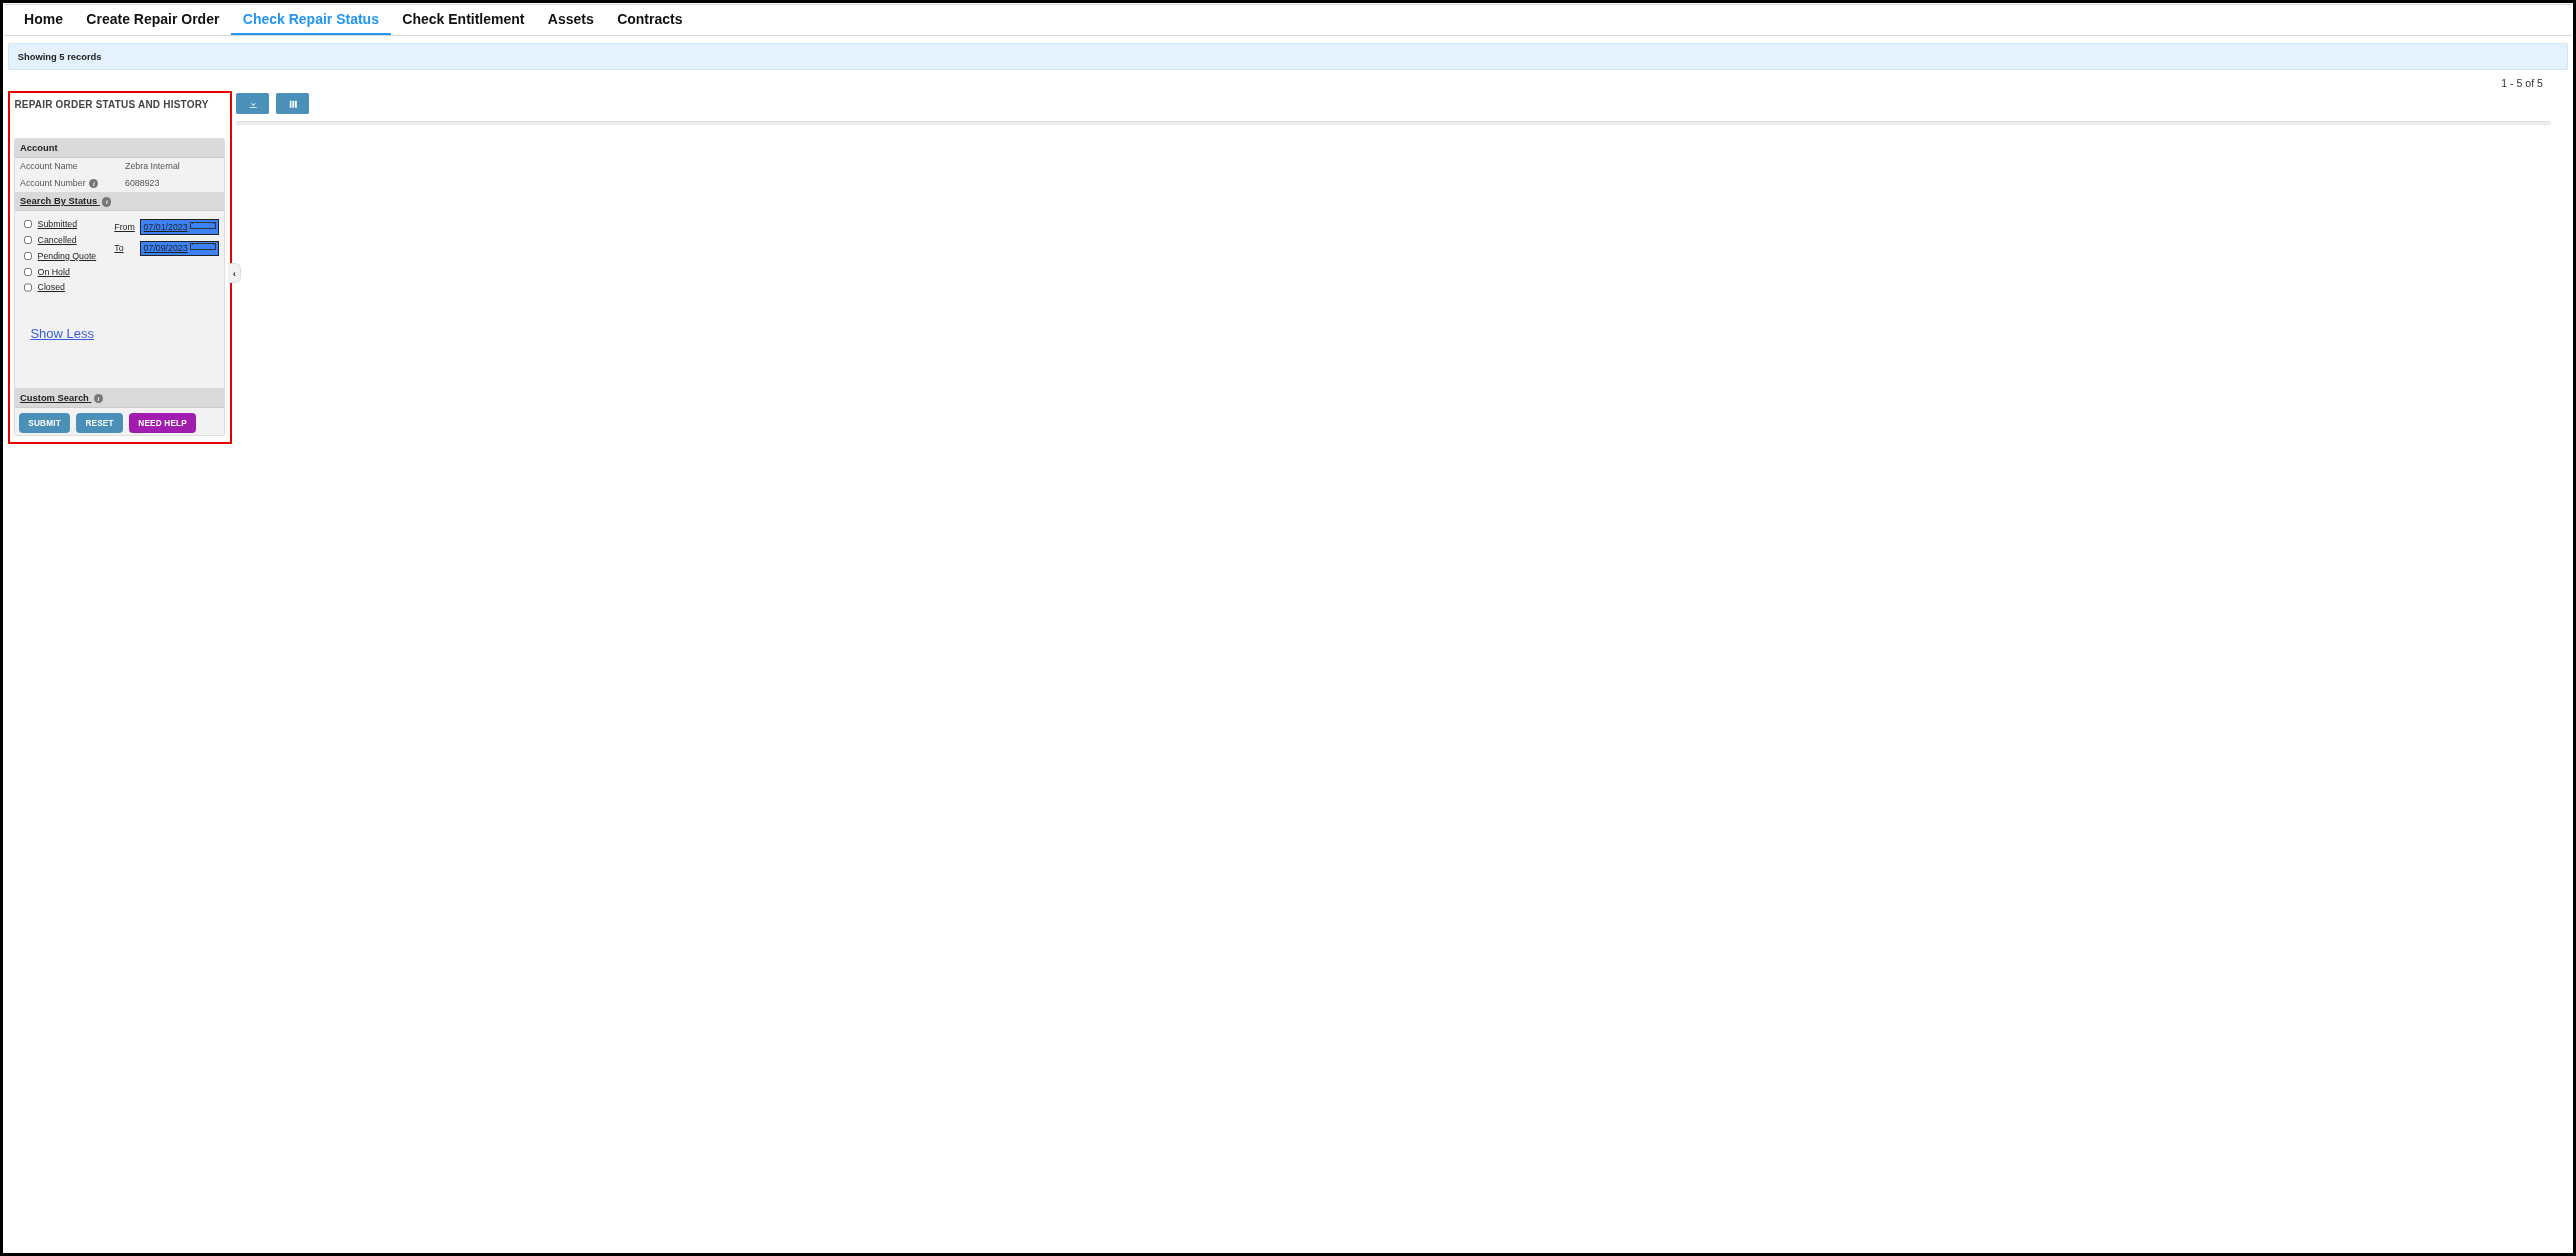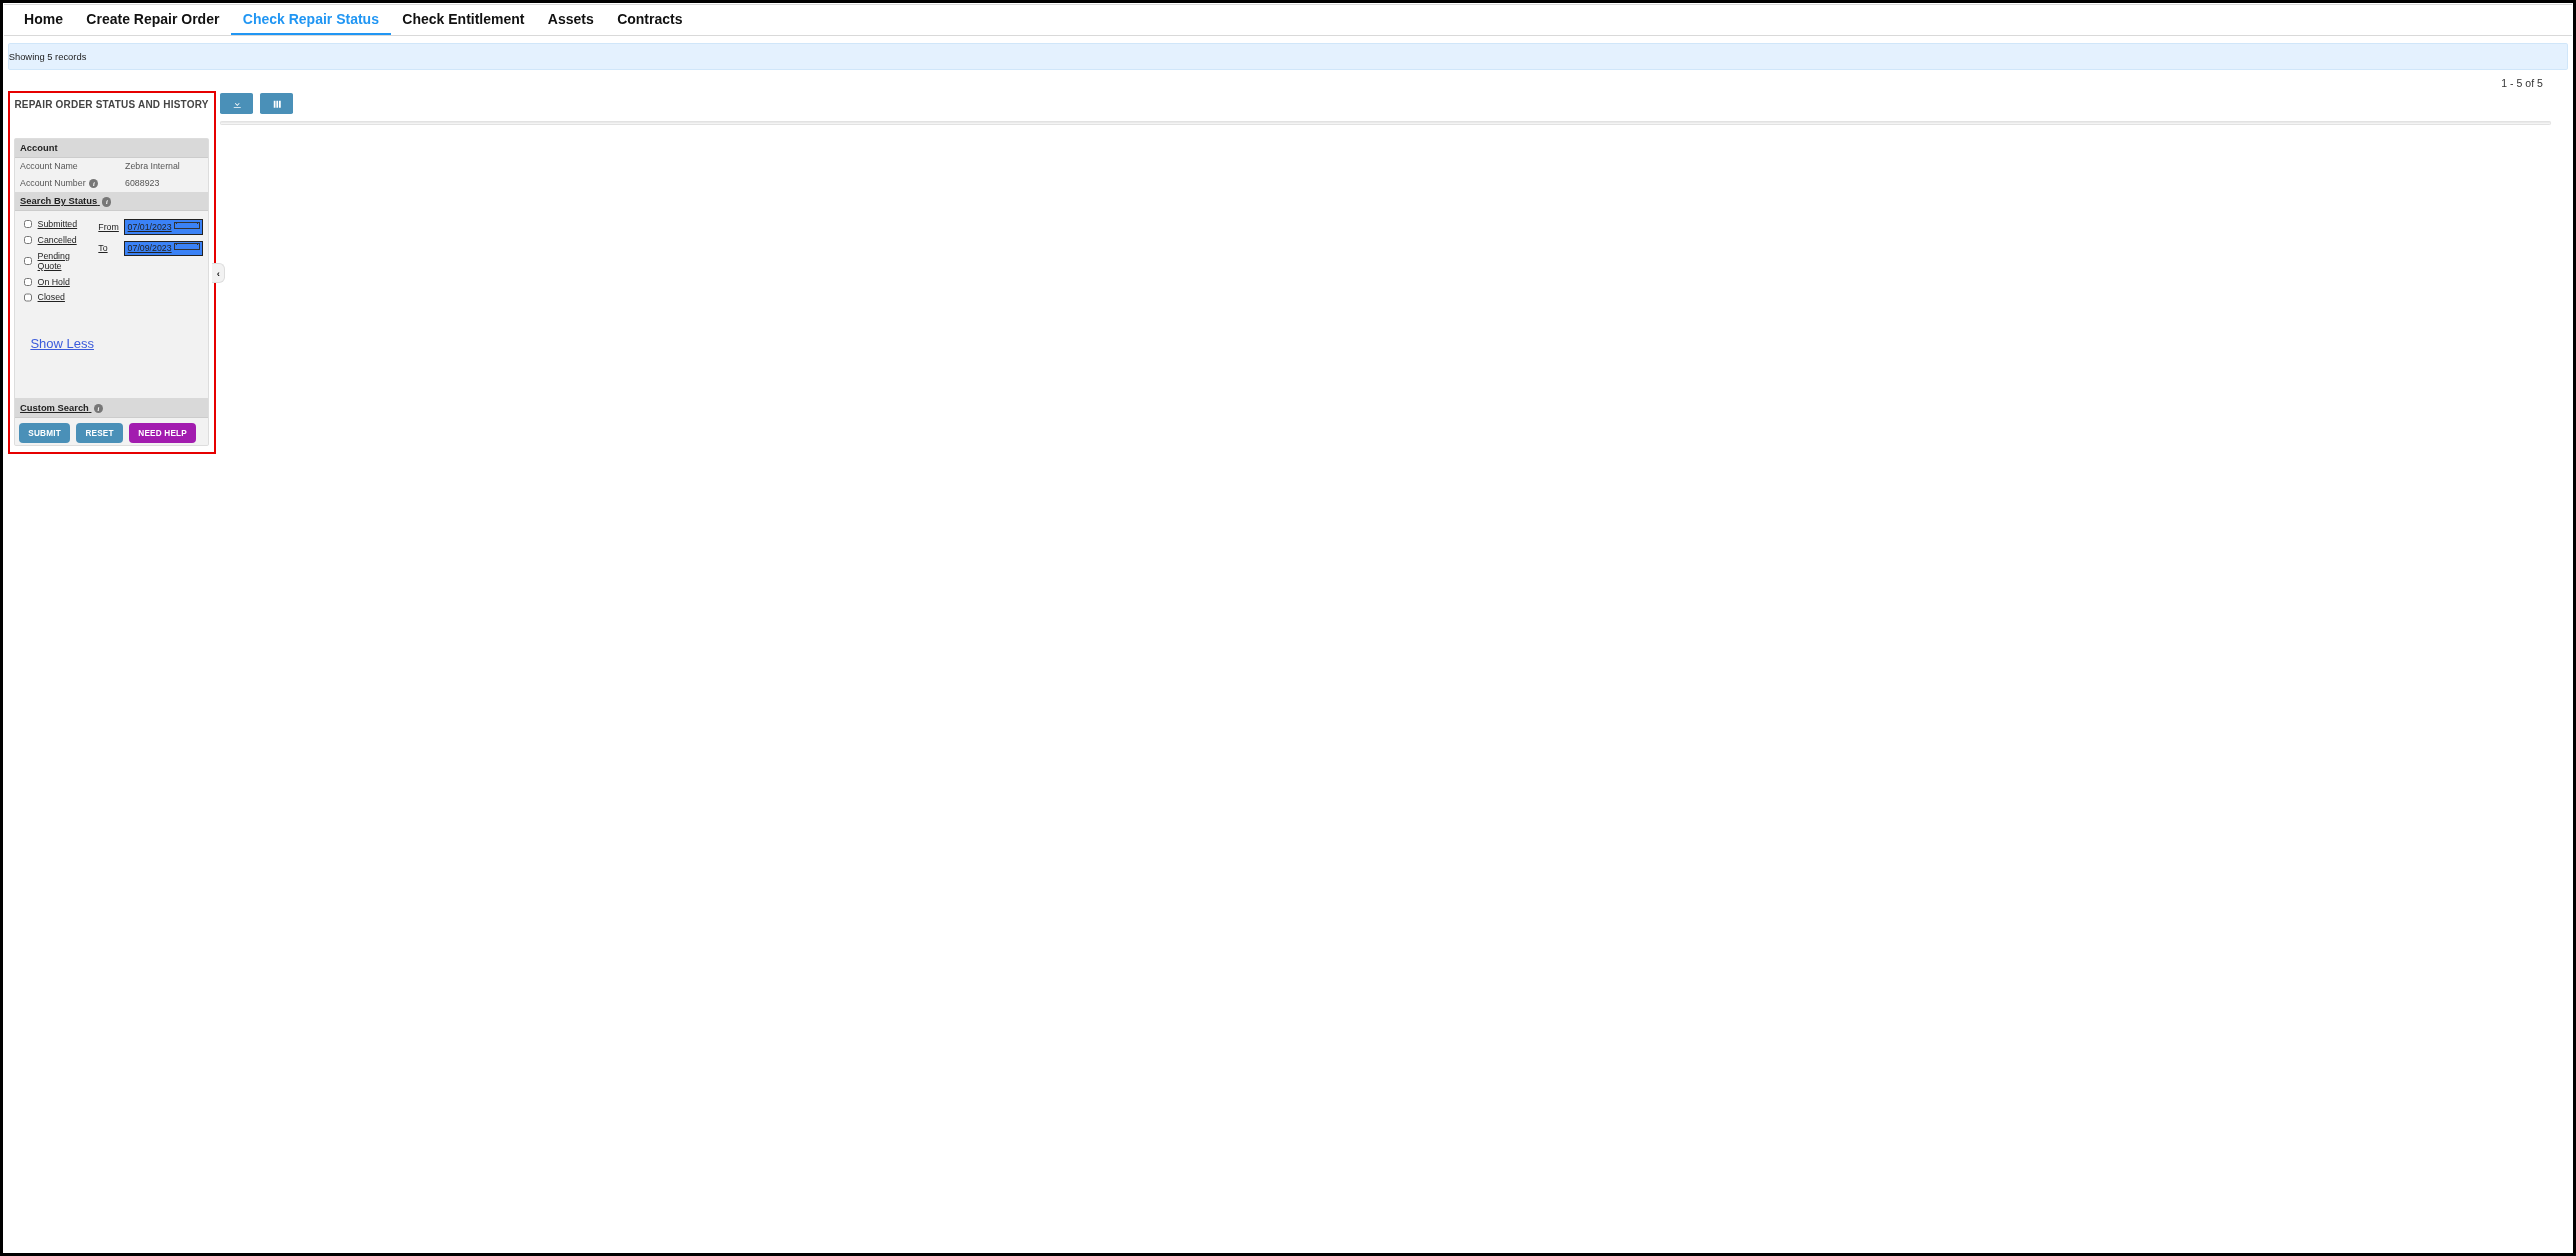"Showing 5 records" .status-bar { font-weight: 400 -> 700; padding: 7px 0 -> 7px 9px }
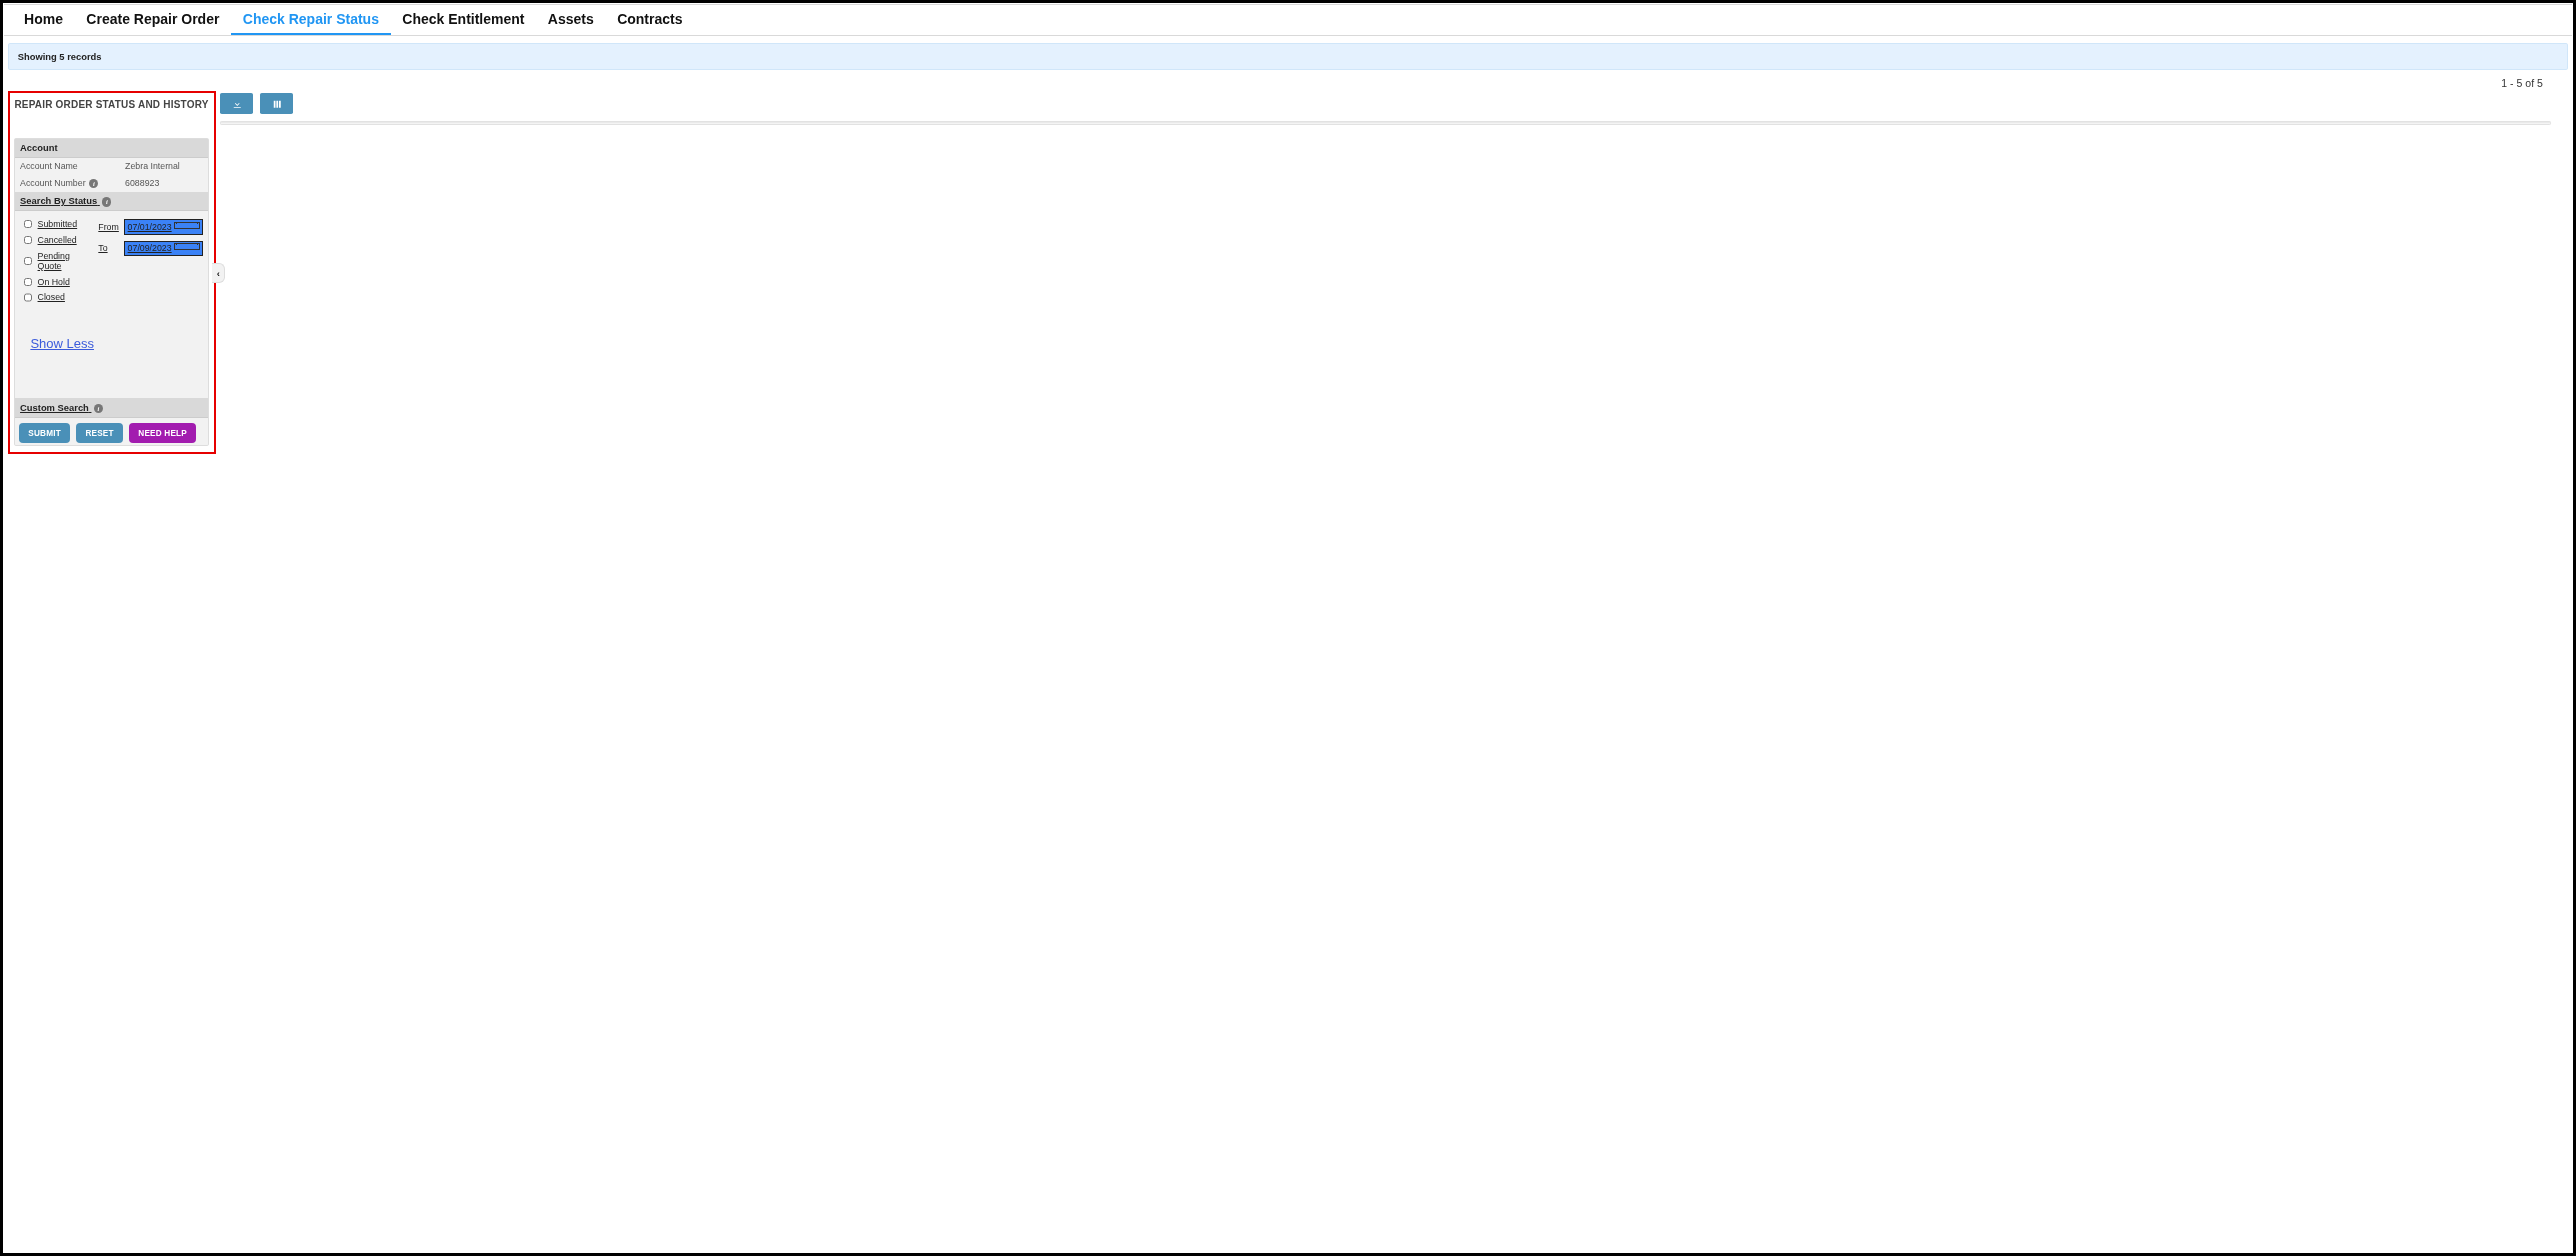"REPAIR ORDER STATUS AND HISTORY" .side-panel { width: 208px -> 224px }
